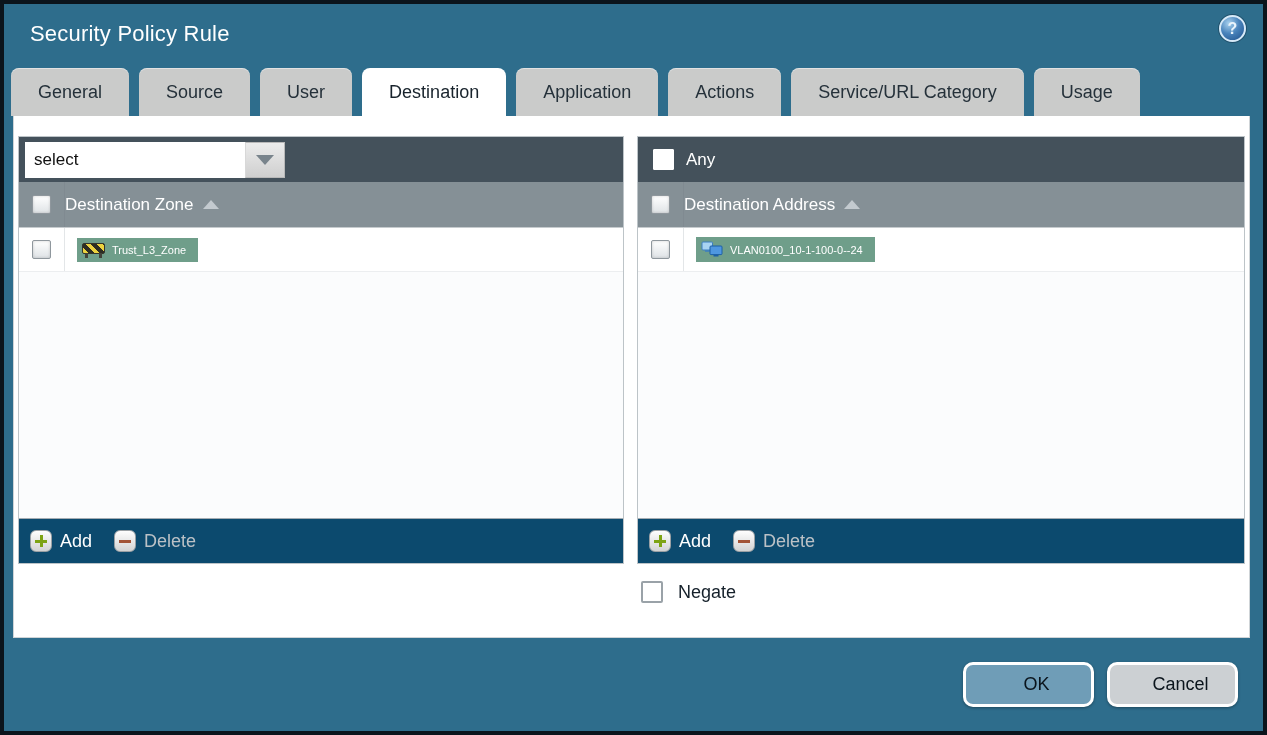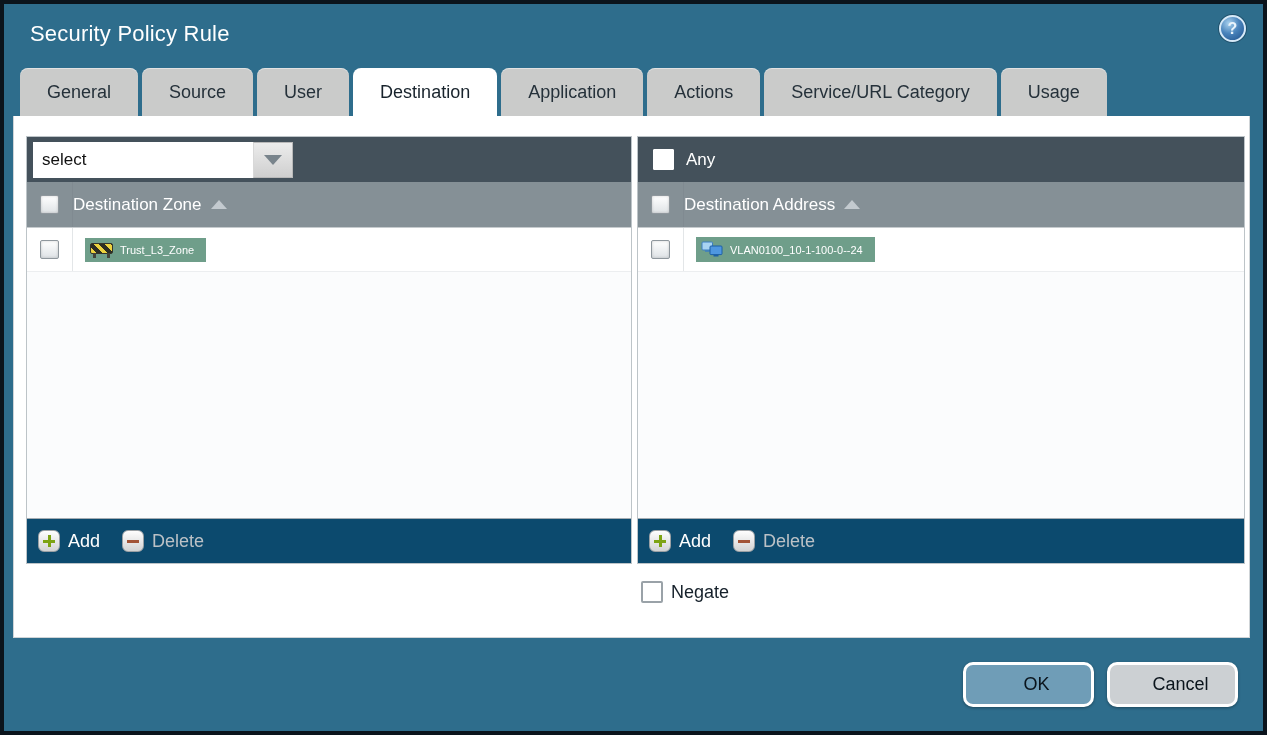"General" .tabstrip { gap: 4px -> 10px; padding-left: 16px -> 7px }
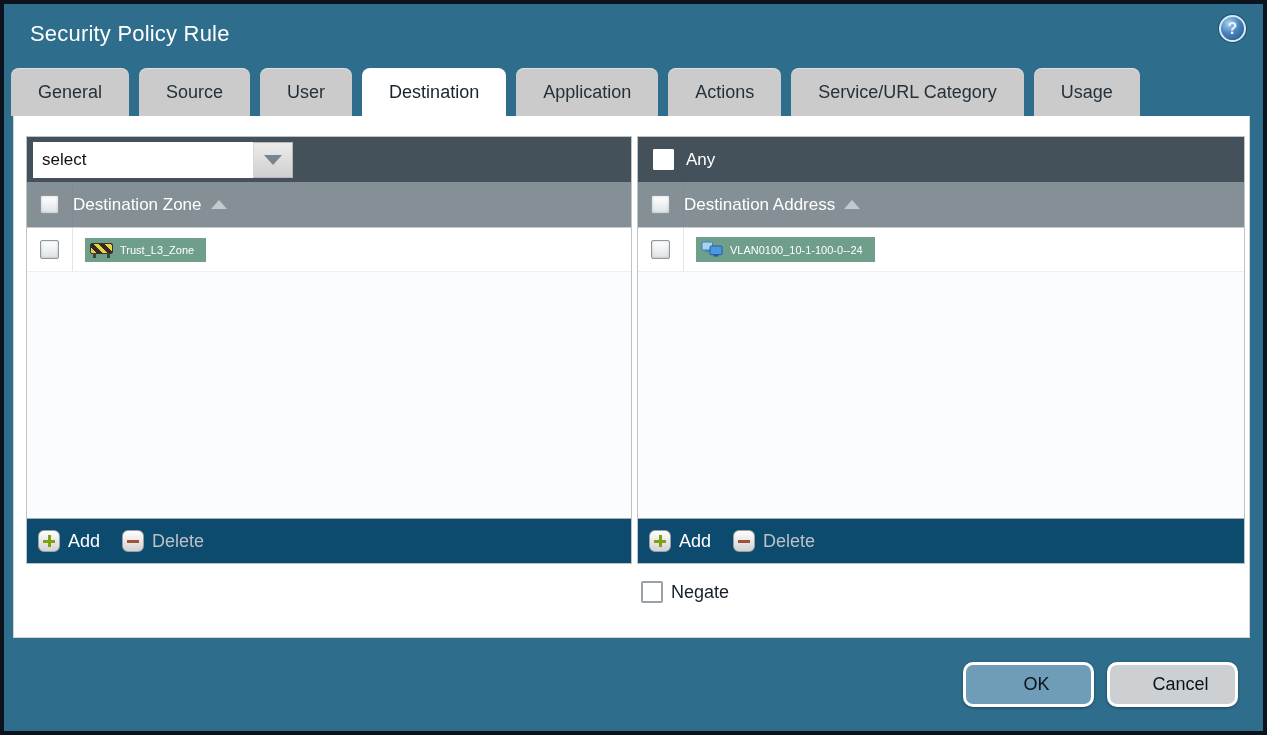"select" .panel-left { left: 12px -> 4px }
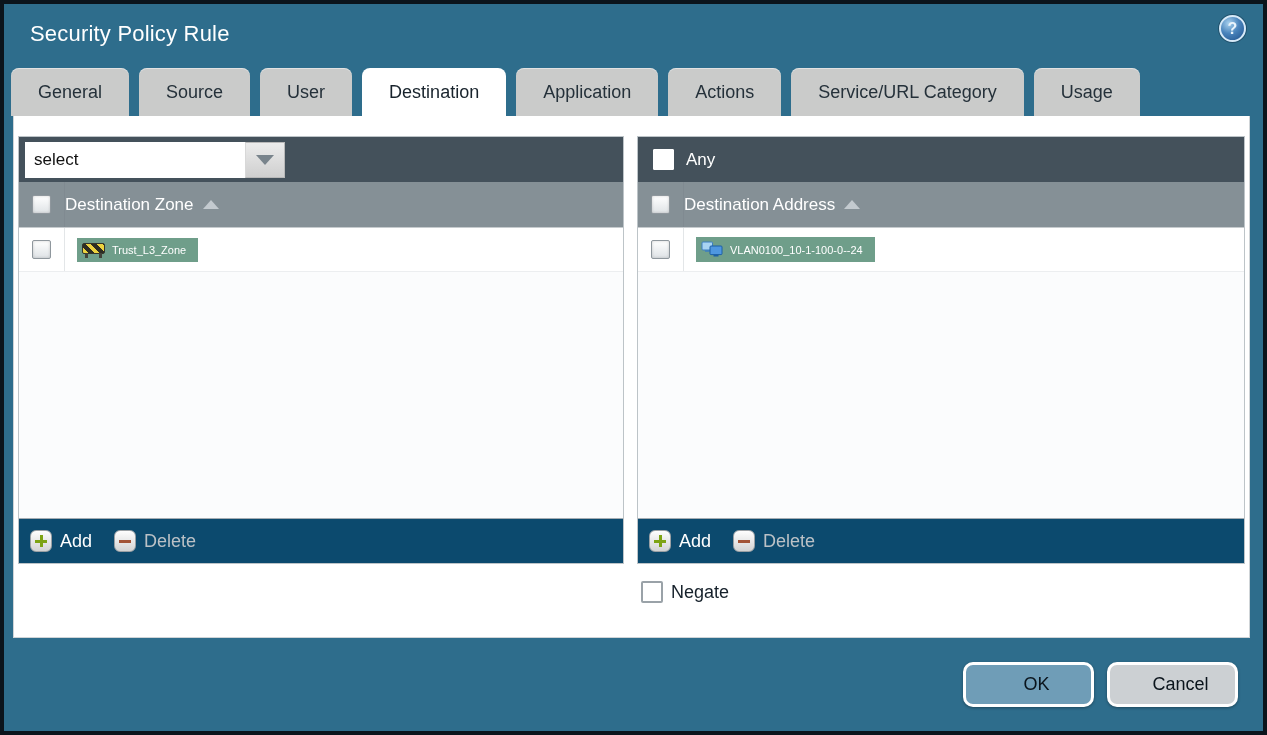"Negate" .negate-row { gap: 8px -> 15px }
